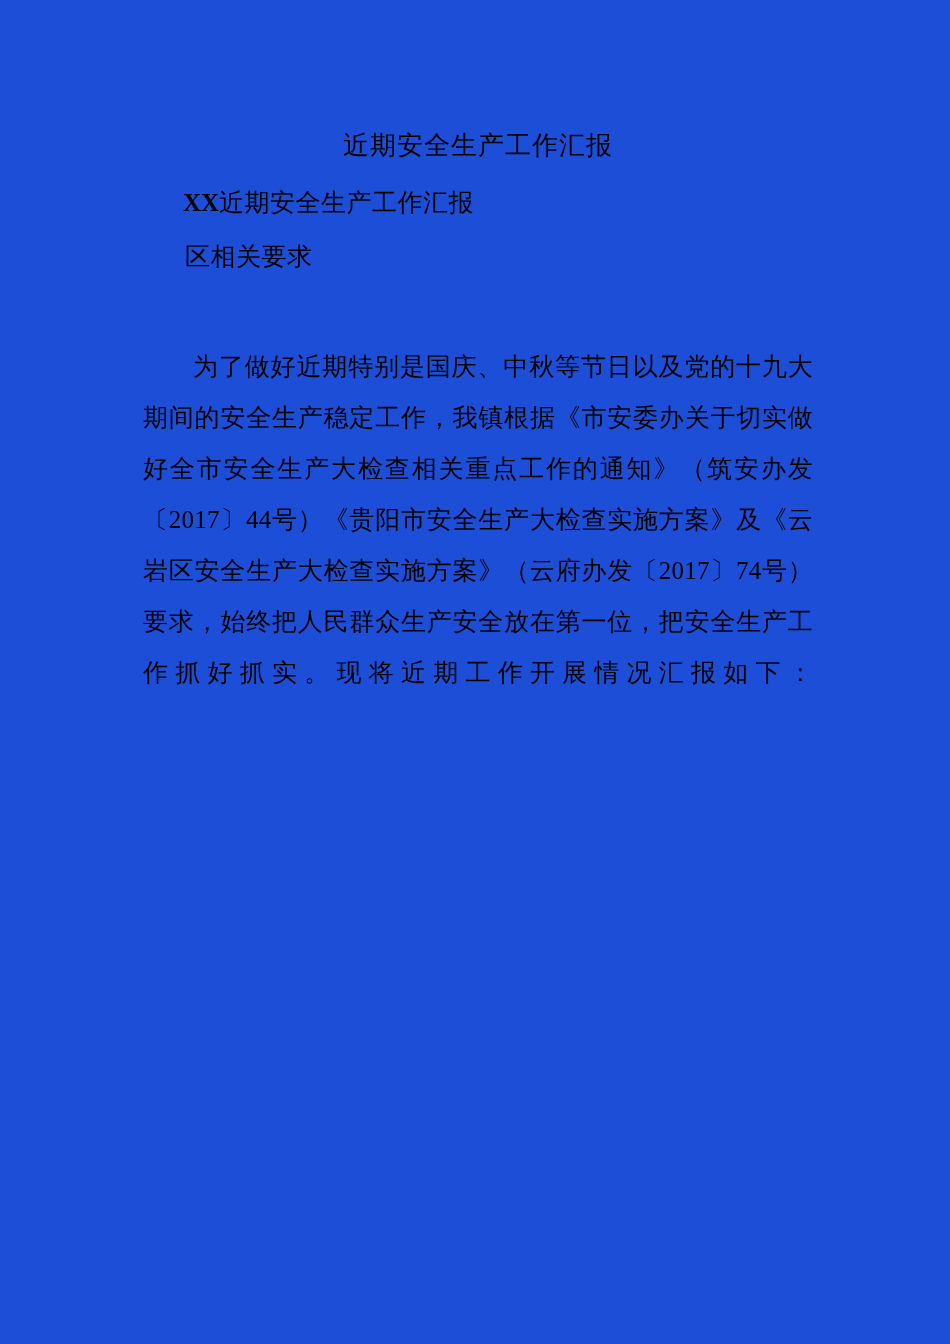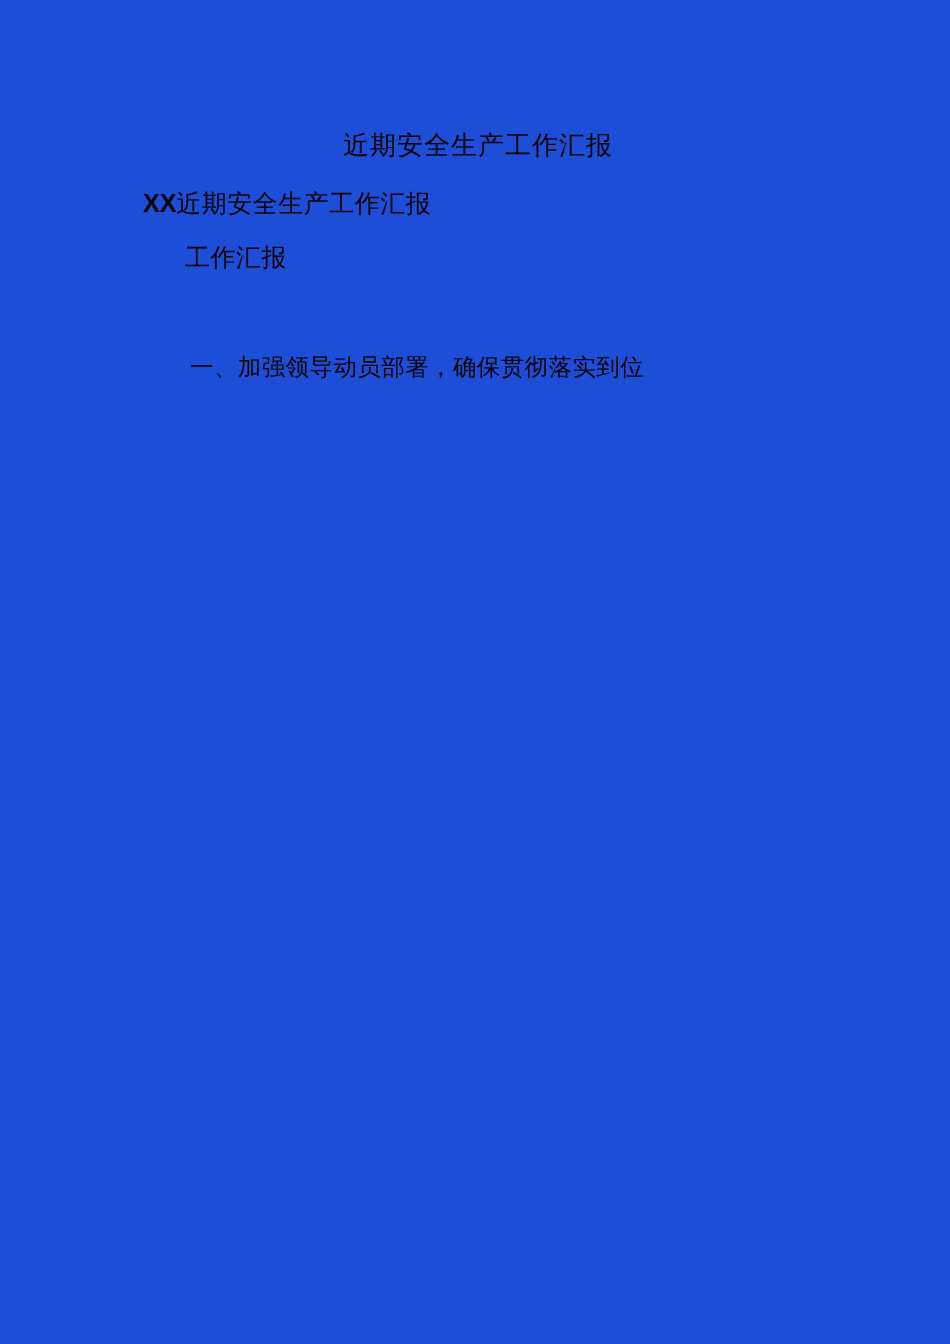"XX" .subtitle-line .xx { font-family: Liberation Sans, sans-serif -> Liberation Serif, serif; margin-left: none -> 40px }
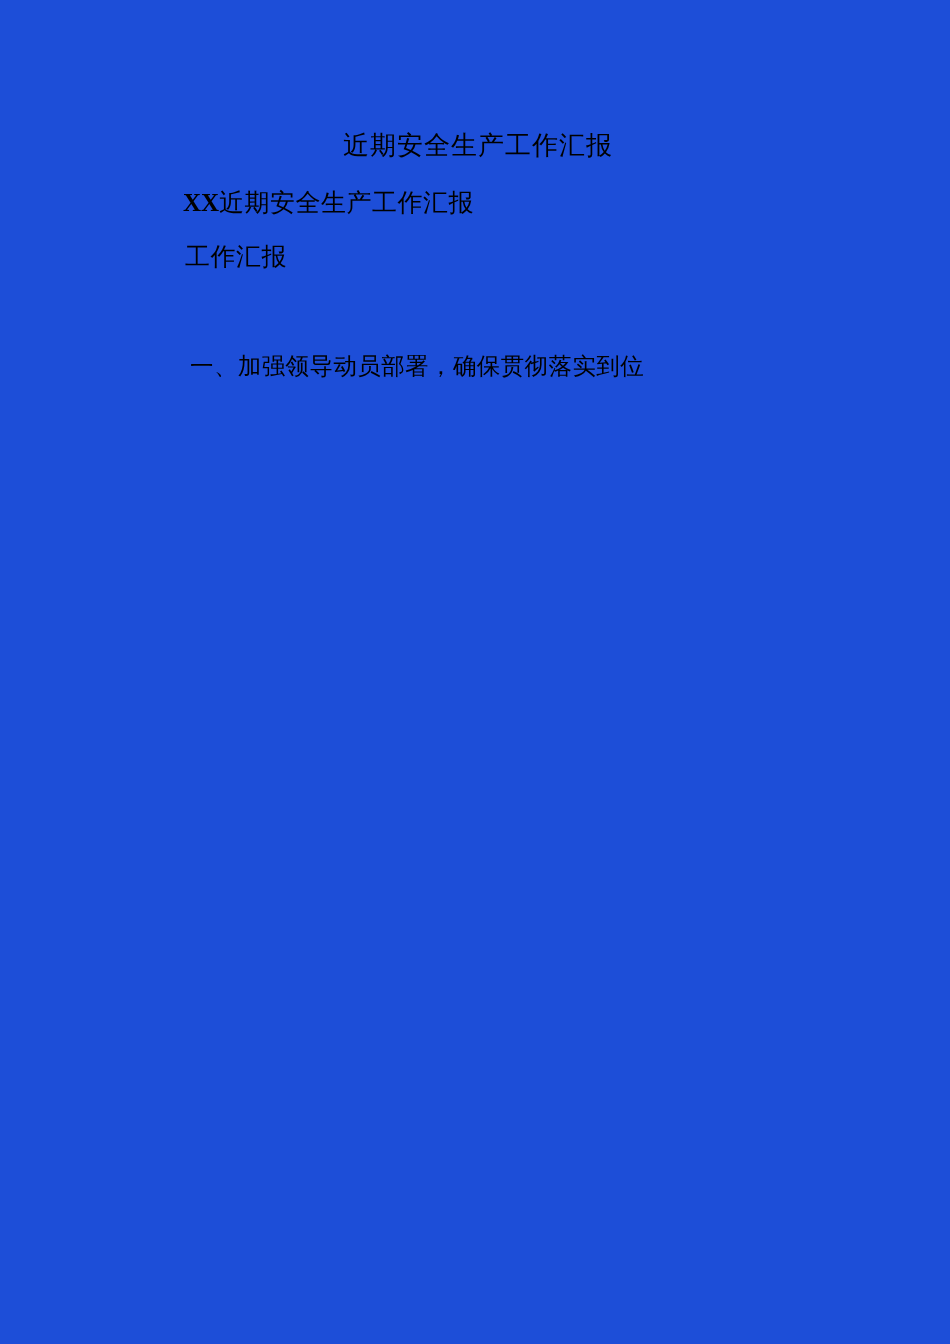"工作汇报" div.subtitle-line { text: 工作汇报 -> 区相关要求 }
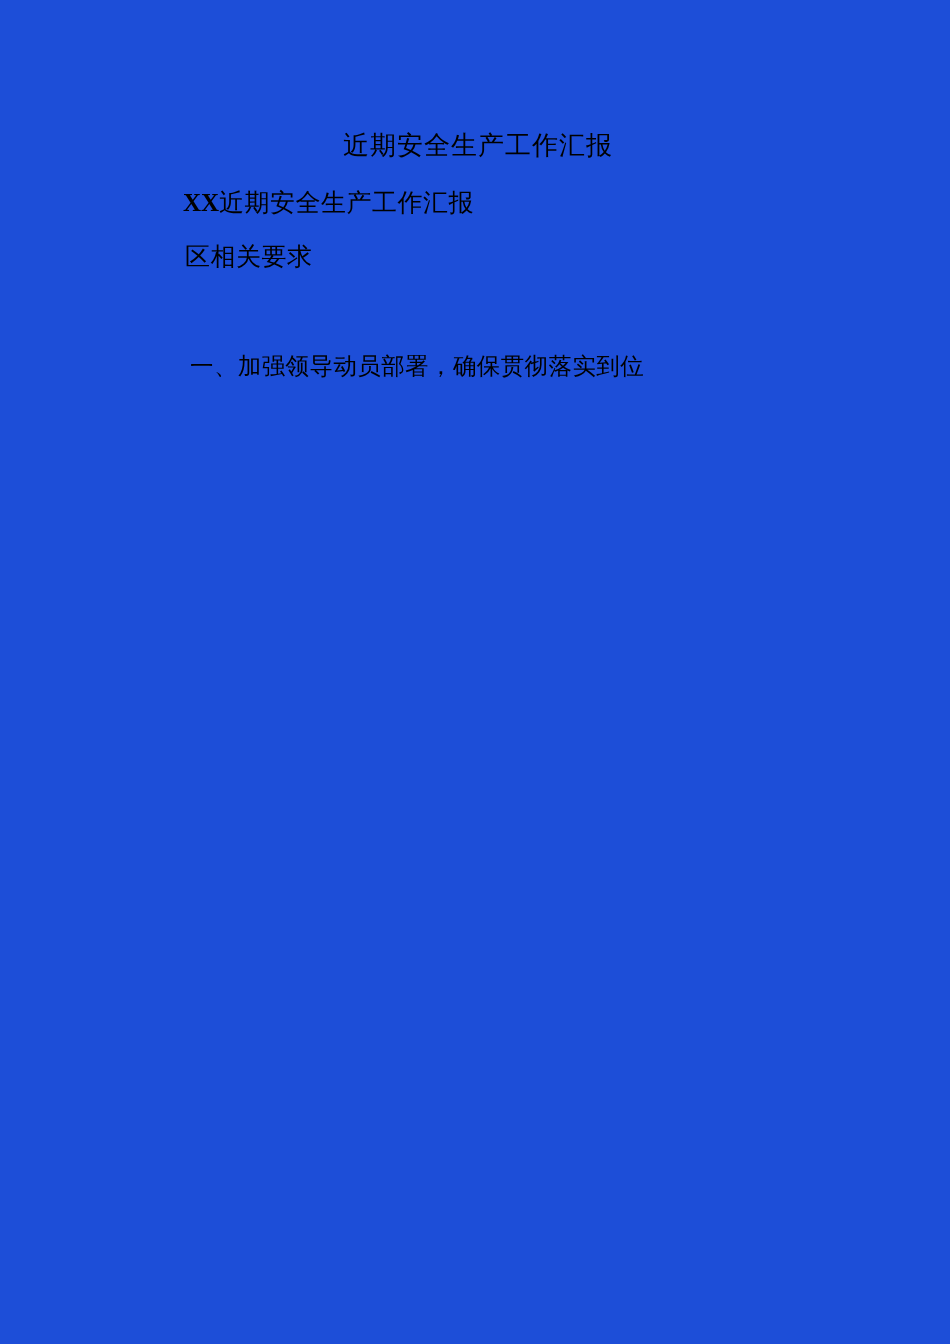"为了做好近期特别是国庆、中秋等节日以及党的十九大期间的安全生产稳定工作，我镇根据" p.para { html: none -> <p>为了做好近期特别是国庆、中秋等节日以及党的十九大期间的安全生产稳定工作，我镇根据《市安委办关于切实做好全市安全生产大检查相关重点工作的通知》（筑安办发〔2017〕44号）《贵阳市安全生产大检查实施方案》及《云岩区安全生产大检查实施方案》（云府办发〔2017〕74号）要求，始终把人民群众生产安全放在第一位，把安全生产工作抓好抓实。现将近期工作开展情况汇报如下：</p> }
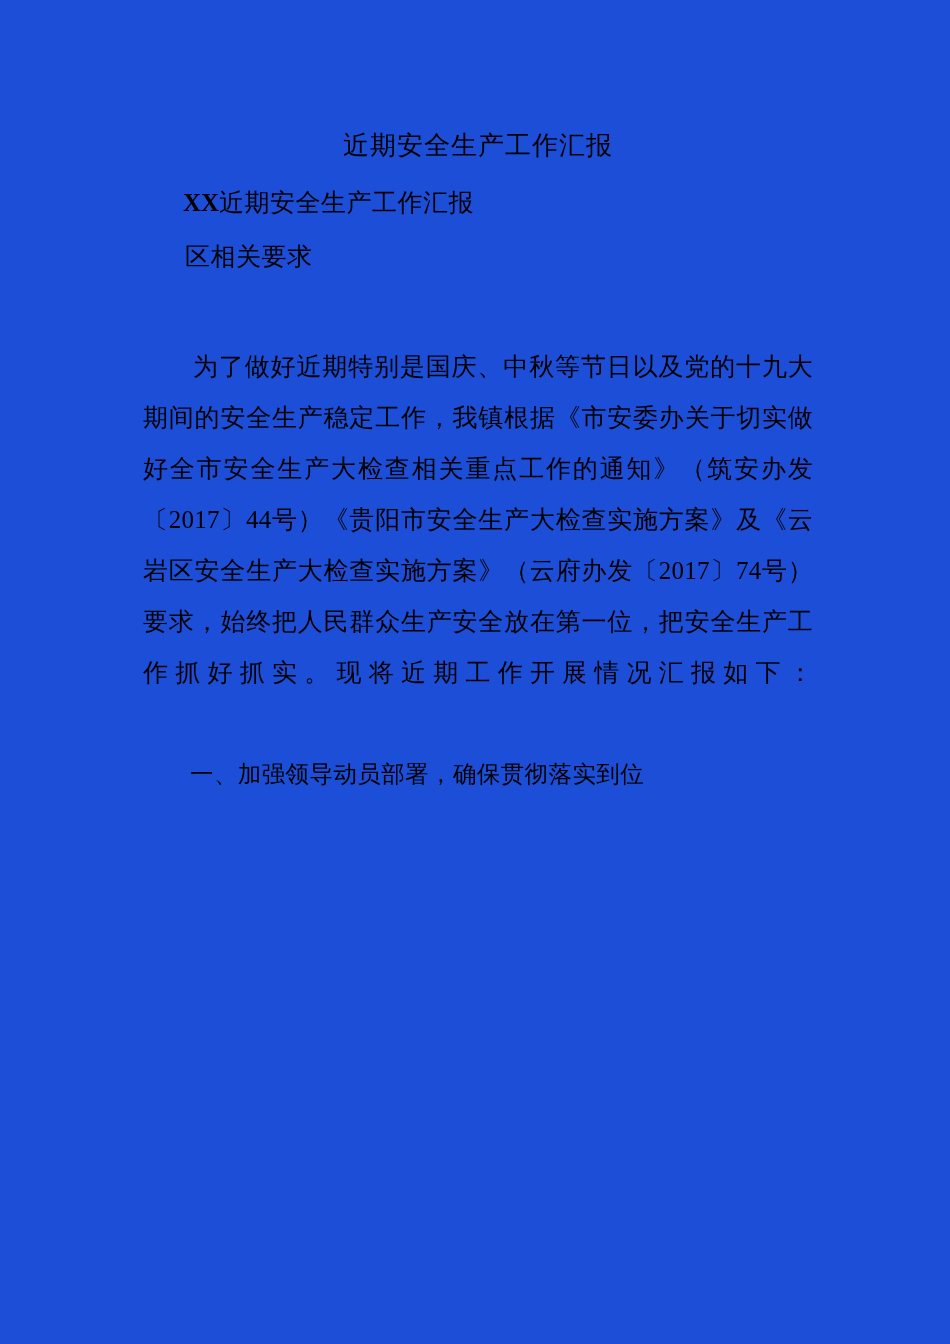"一、加强领导动员部署，确保贯彻落实到位" p.para { html: <p>一、加强领导动员部署，确保贯彻落实到位</p> -> none }
